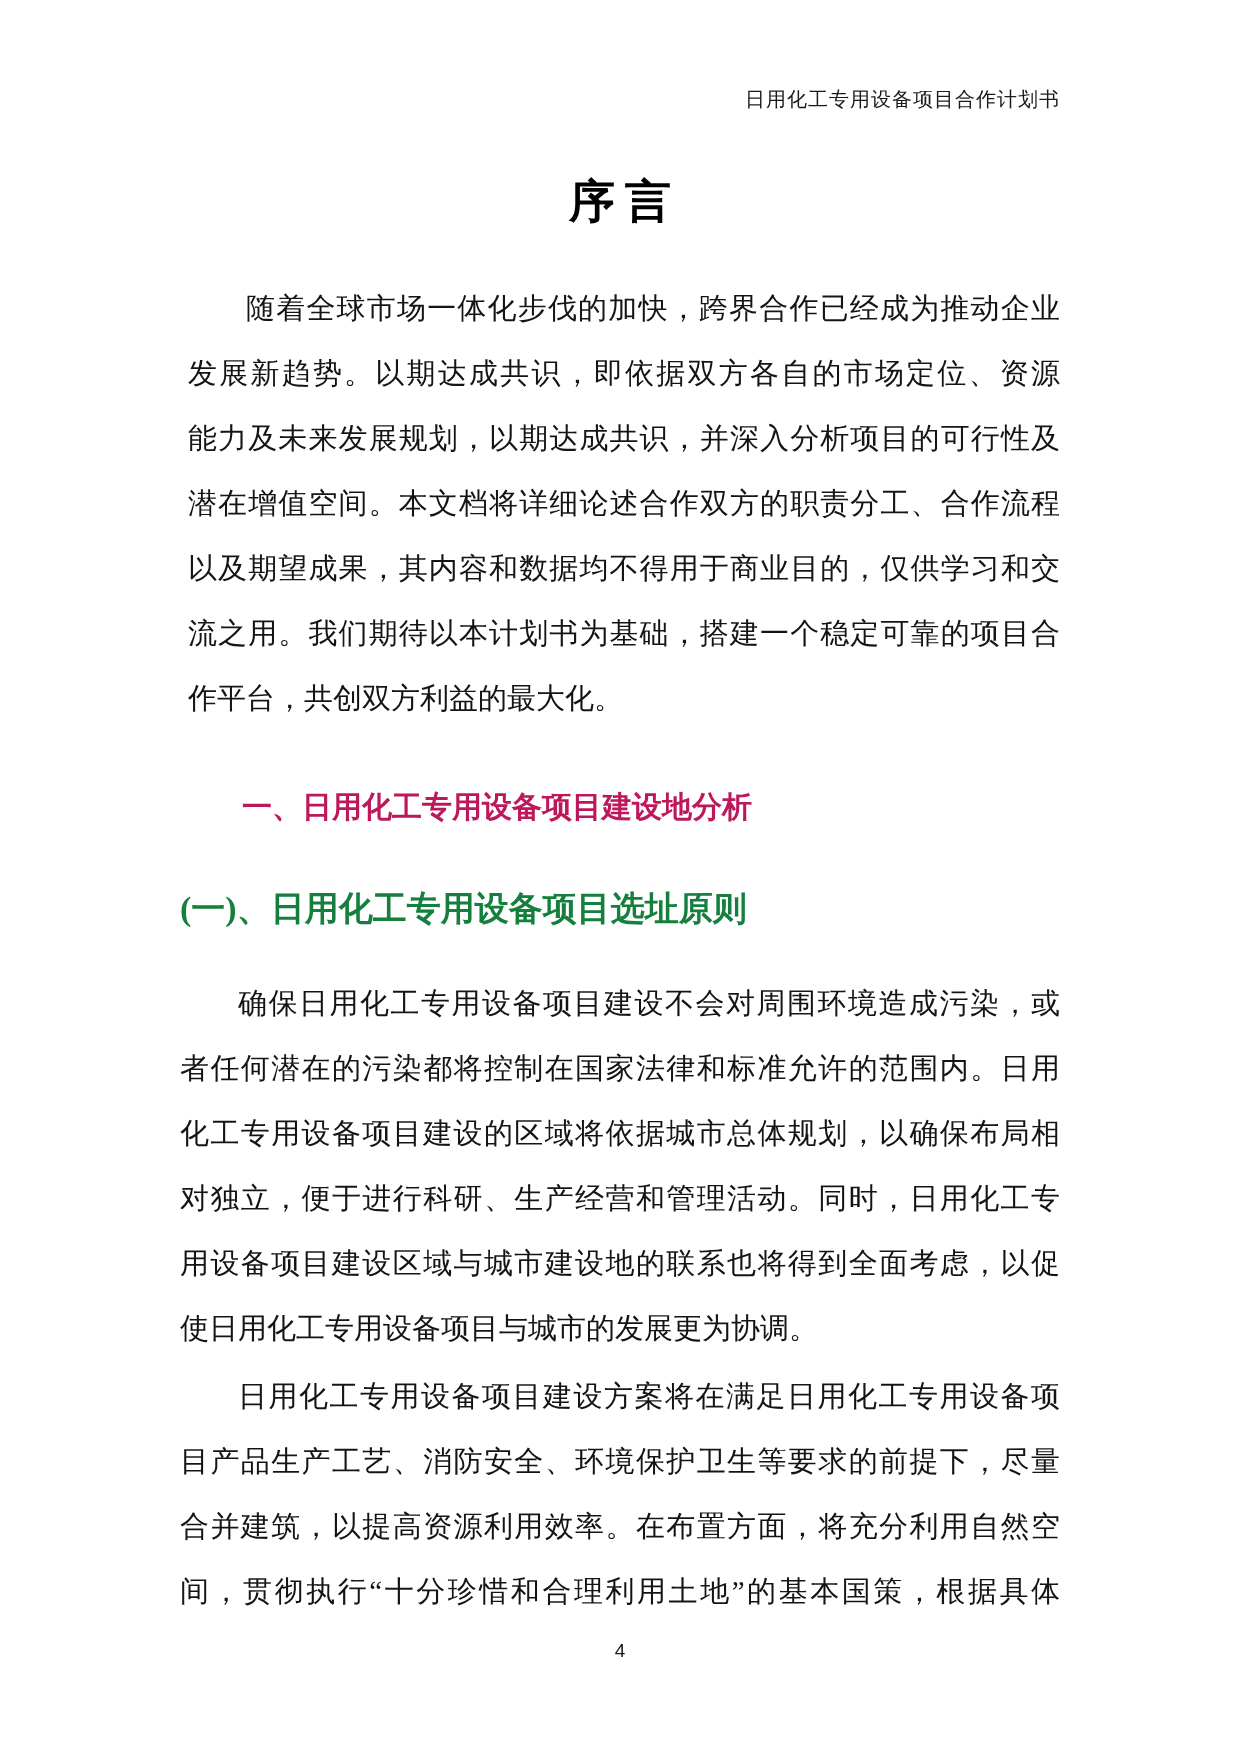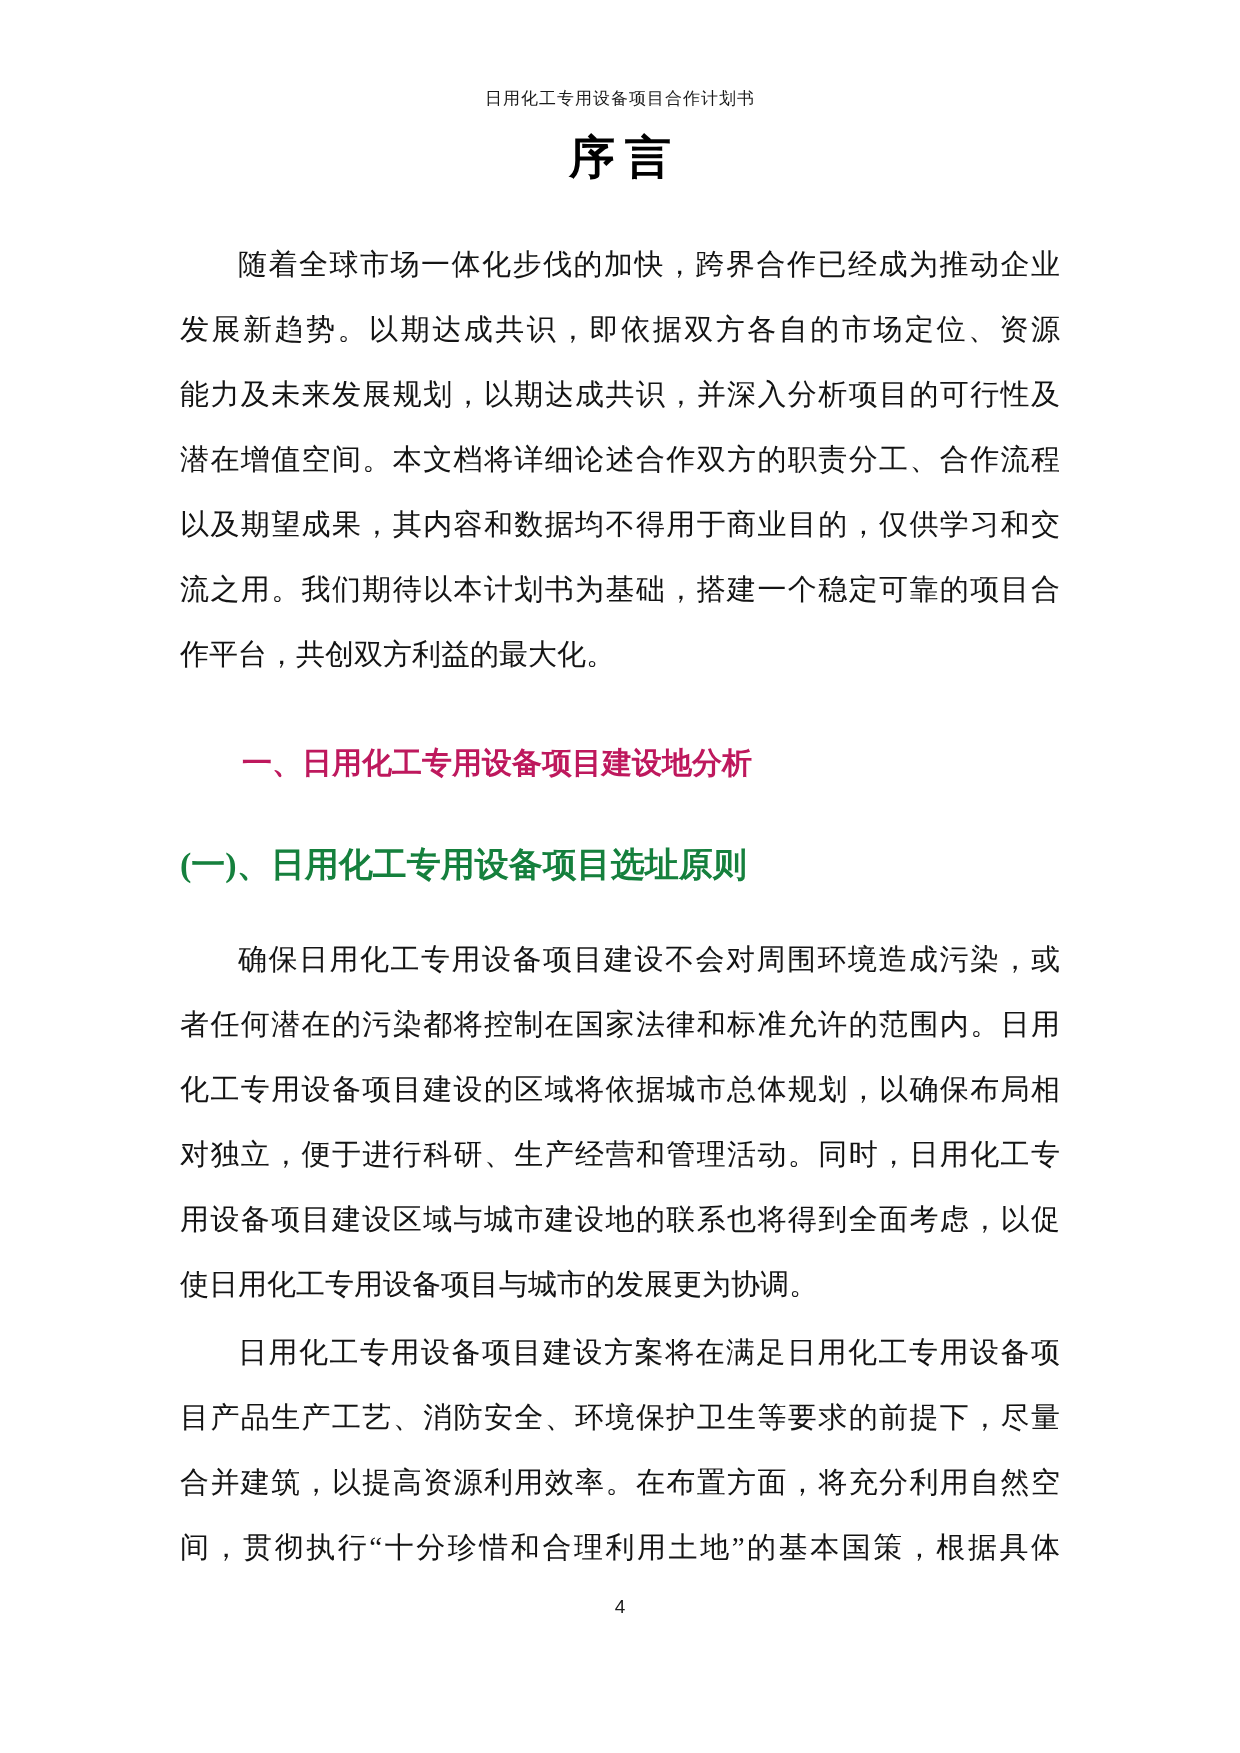"日用化工专用设备项目合作计划书" .doc-header { font-size: 17px -> 20px; text-align: center -> right }
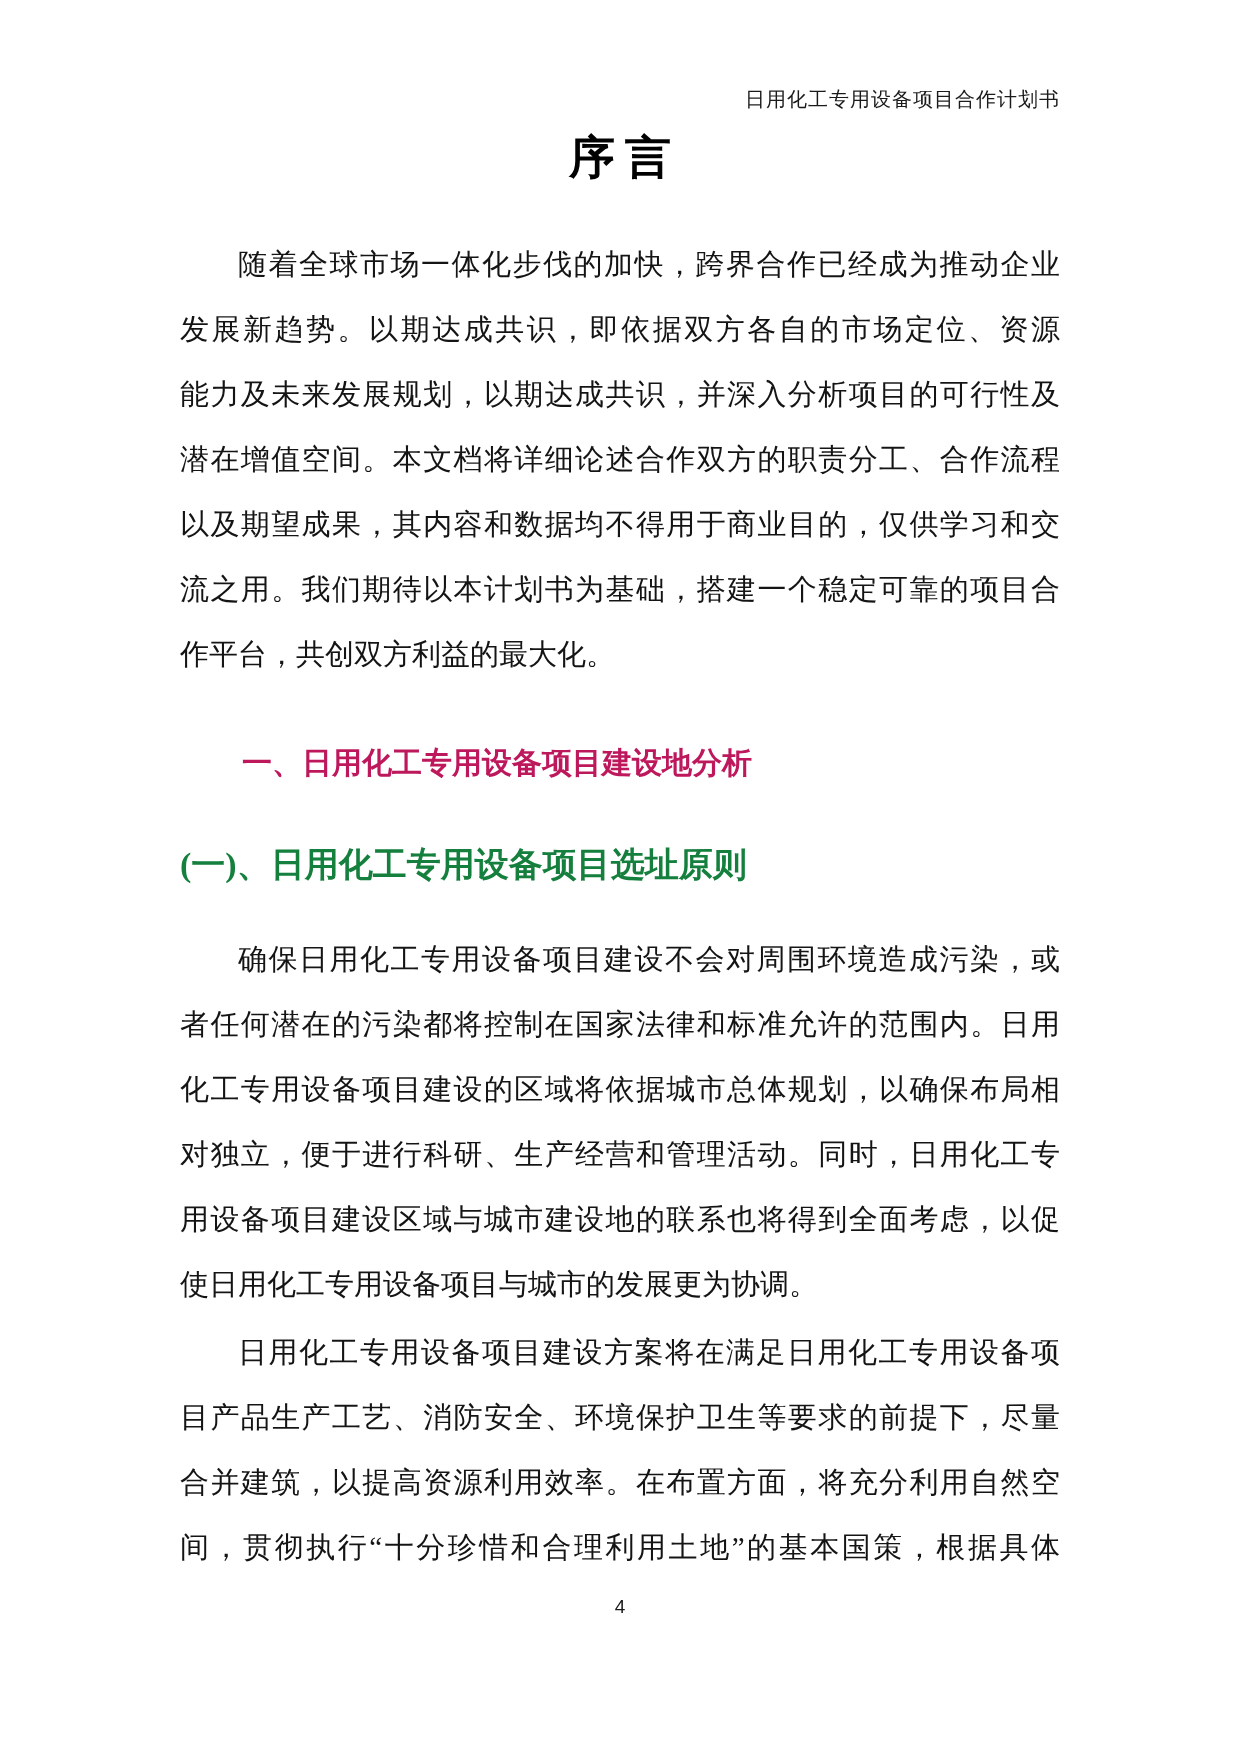"序言" .doc-title { margin-top: 21px -> 65px }
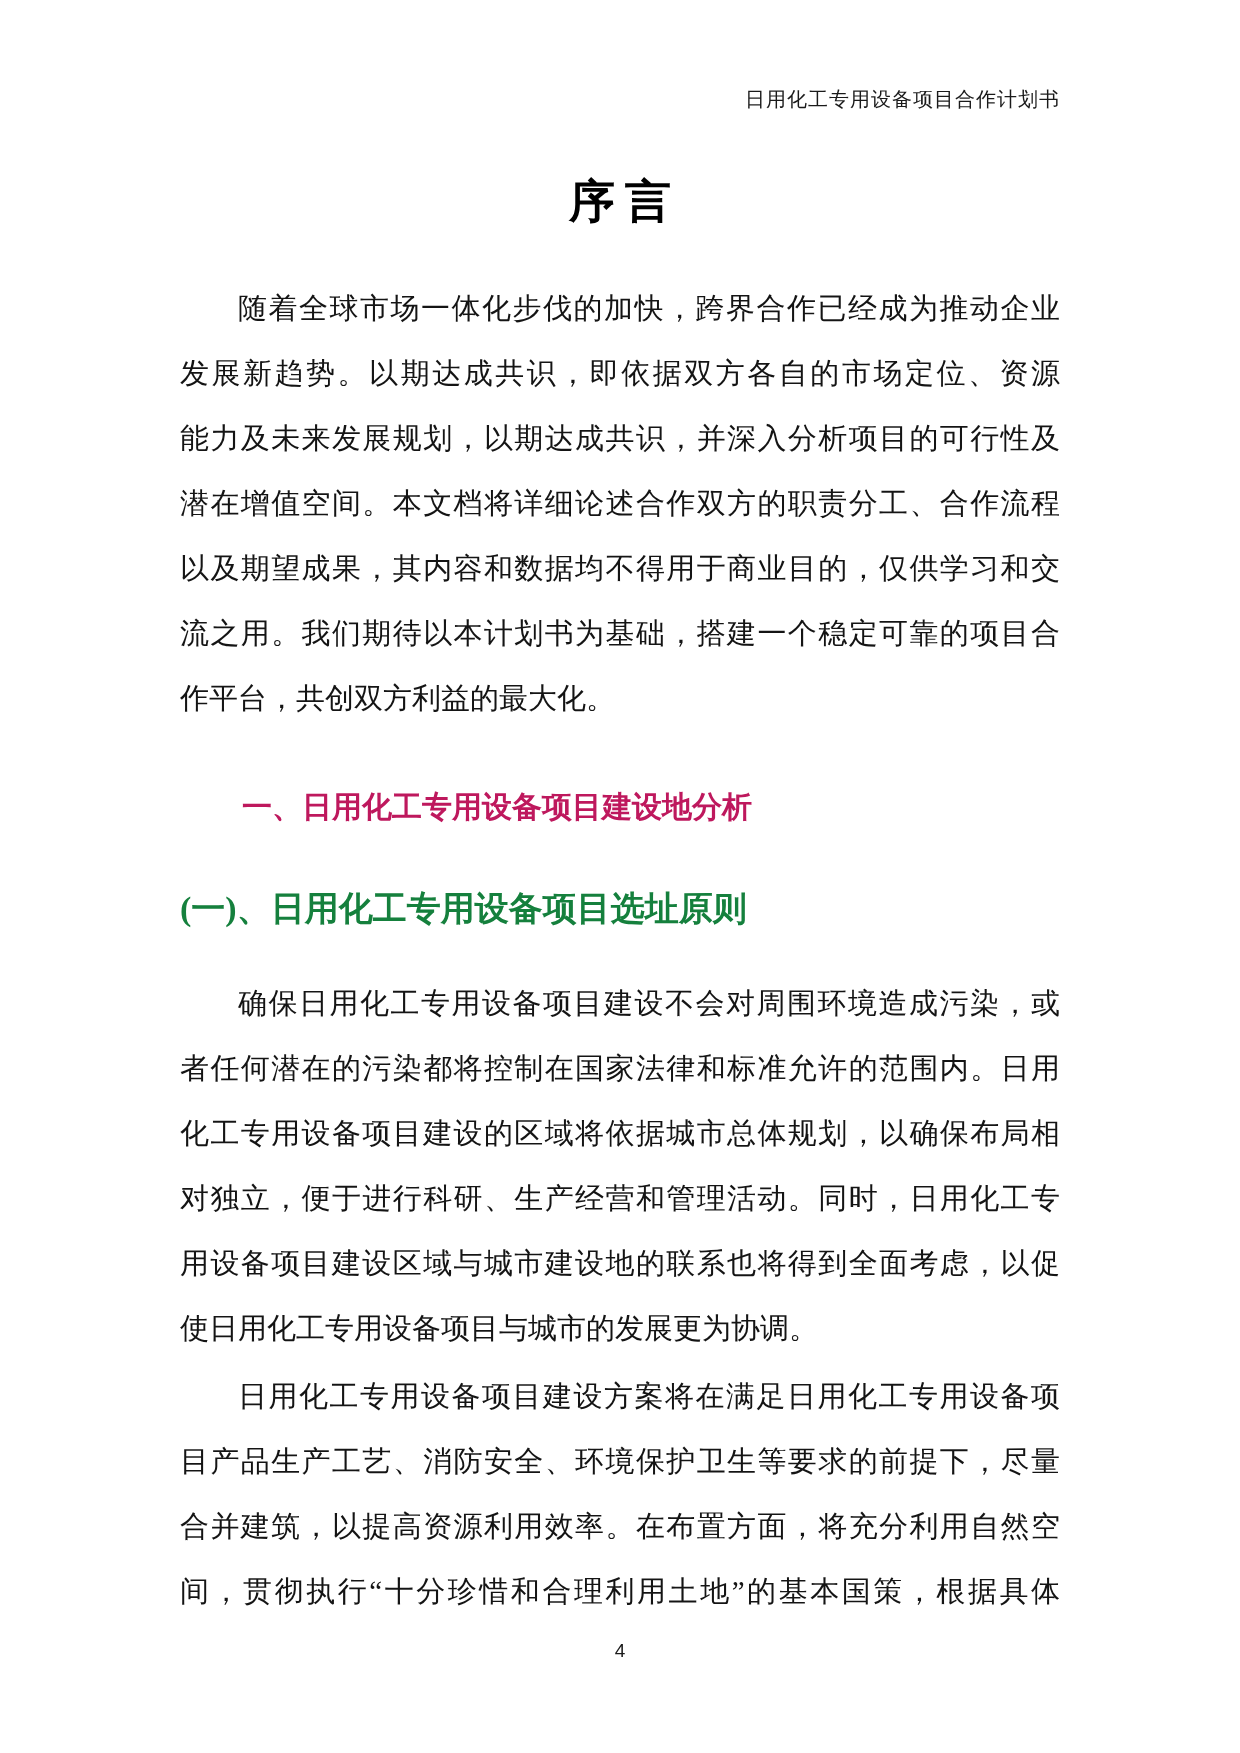"随着全球市场一体化步伐的加快，跨界合作已经成为推动企业" .par-1 { margin-left: none -> 8px }
